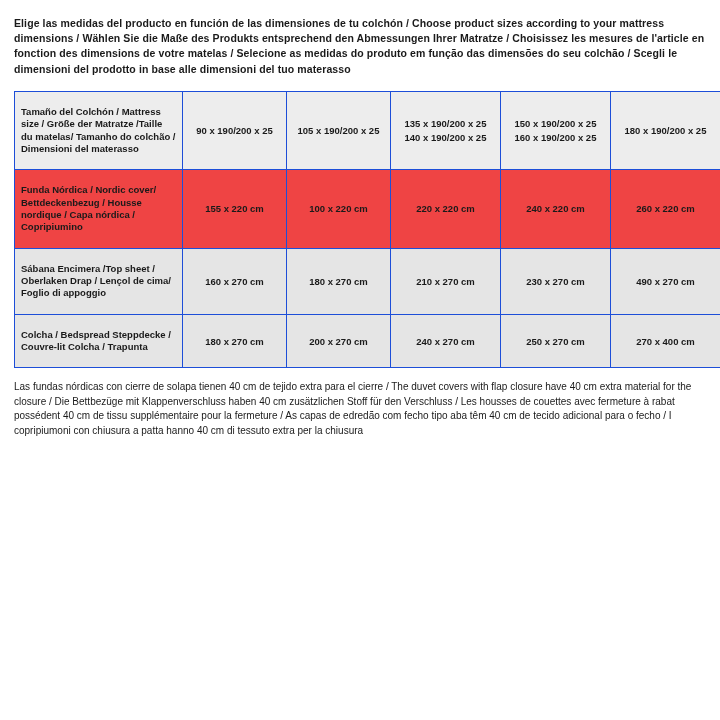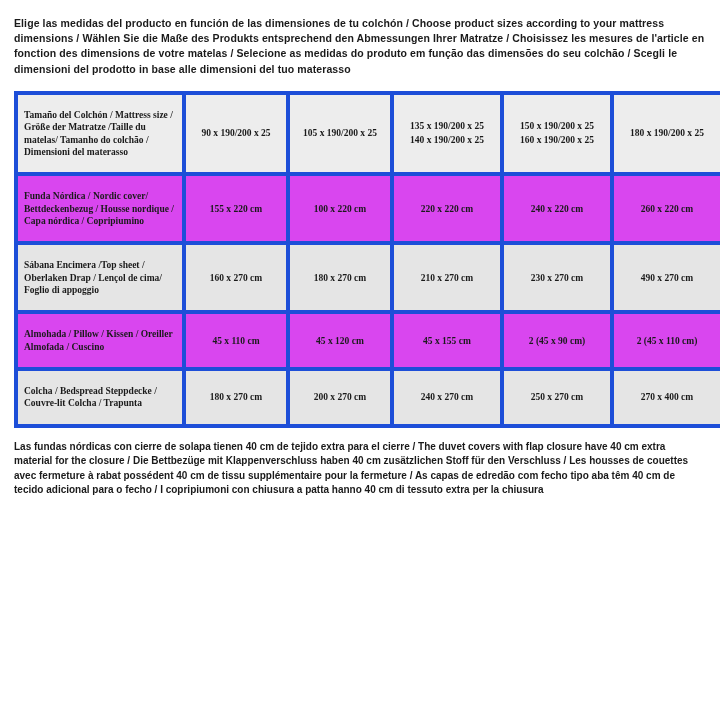"Tamaño del Colchón / Mattress" table.sizes td { border: 4px solid #1d4ed8 -> 1px solid #1d4ed8; font-family: Liberation Serif, serif -> none }
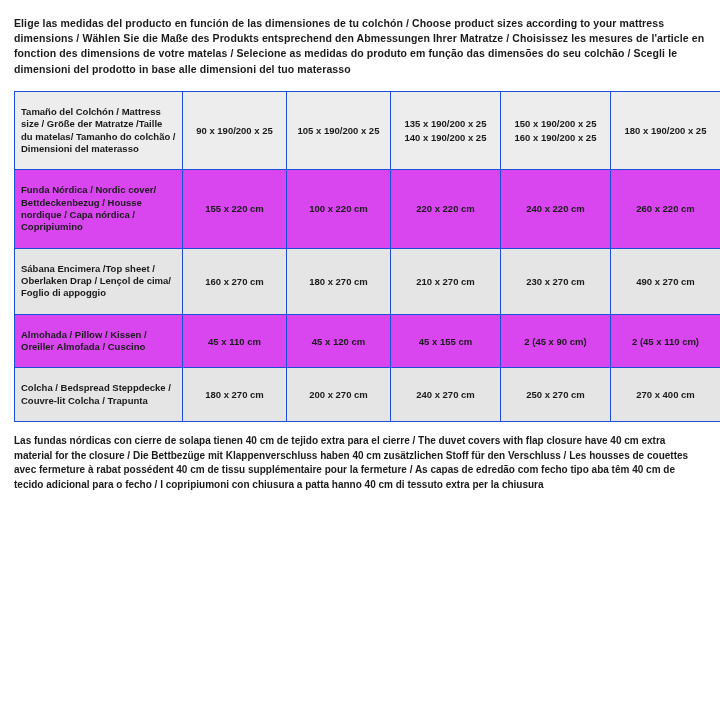"Funda Nórdica / Nordic cover/" tr.plain td { background: #d946ef -> #ef4444 }
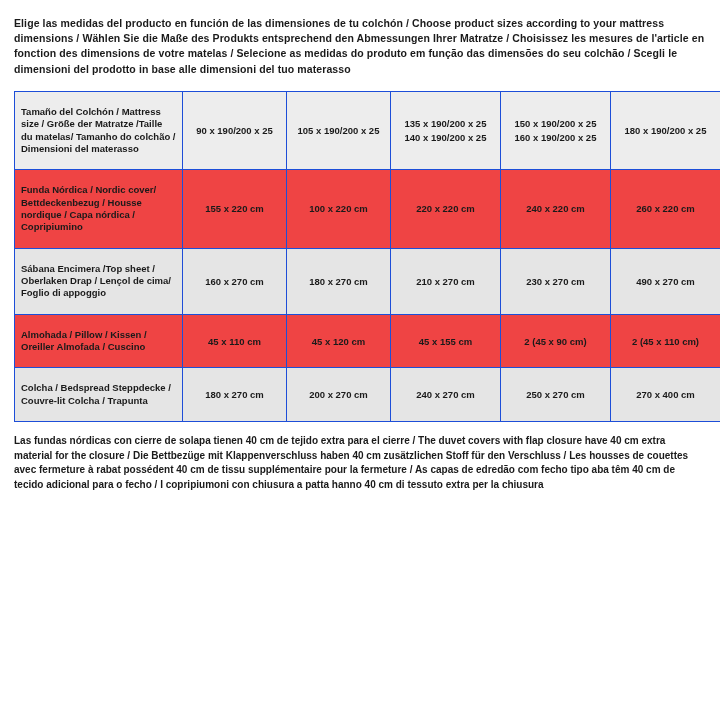"Almohada / Pillow / Kissen" tr.plain { html: <tr> <td>Almohada / Pillow / Kissen / Oreiller Almofada / Cuscino</td> <td>45 x 110 cm</td> <td>45 x 120 cm</td> <td>45 x 155 cm</td> <td>2 (45 x 90 cm)</td> <td>2 (45 x 110 cm)</td> </tr> -> none }
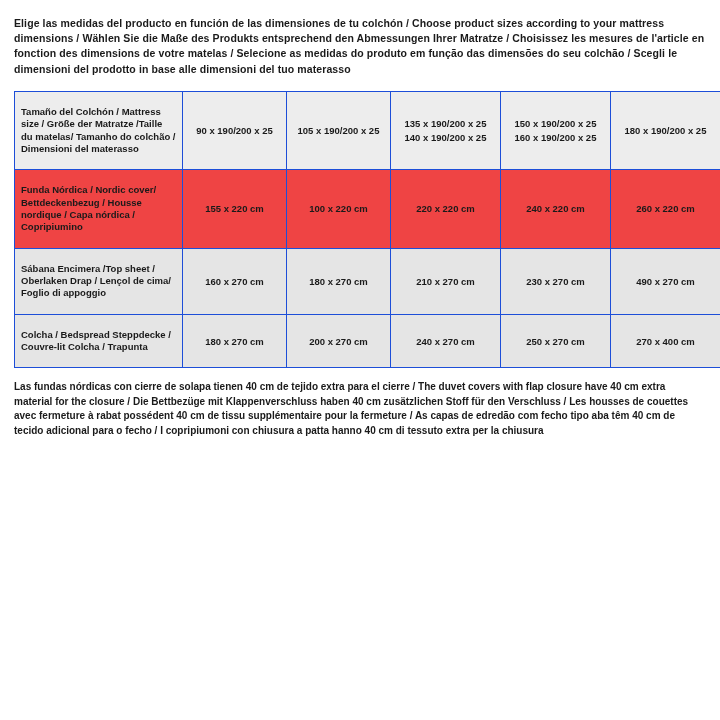"Las fundas nórdicas con cierre" .footnote { font-weight: bold -> normal }
